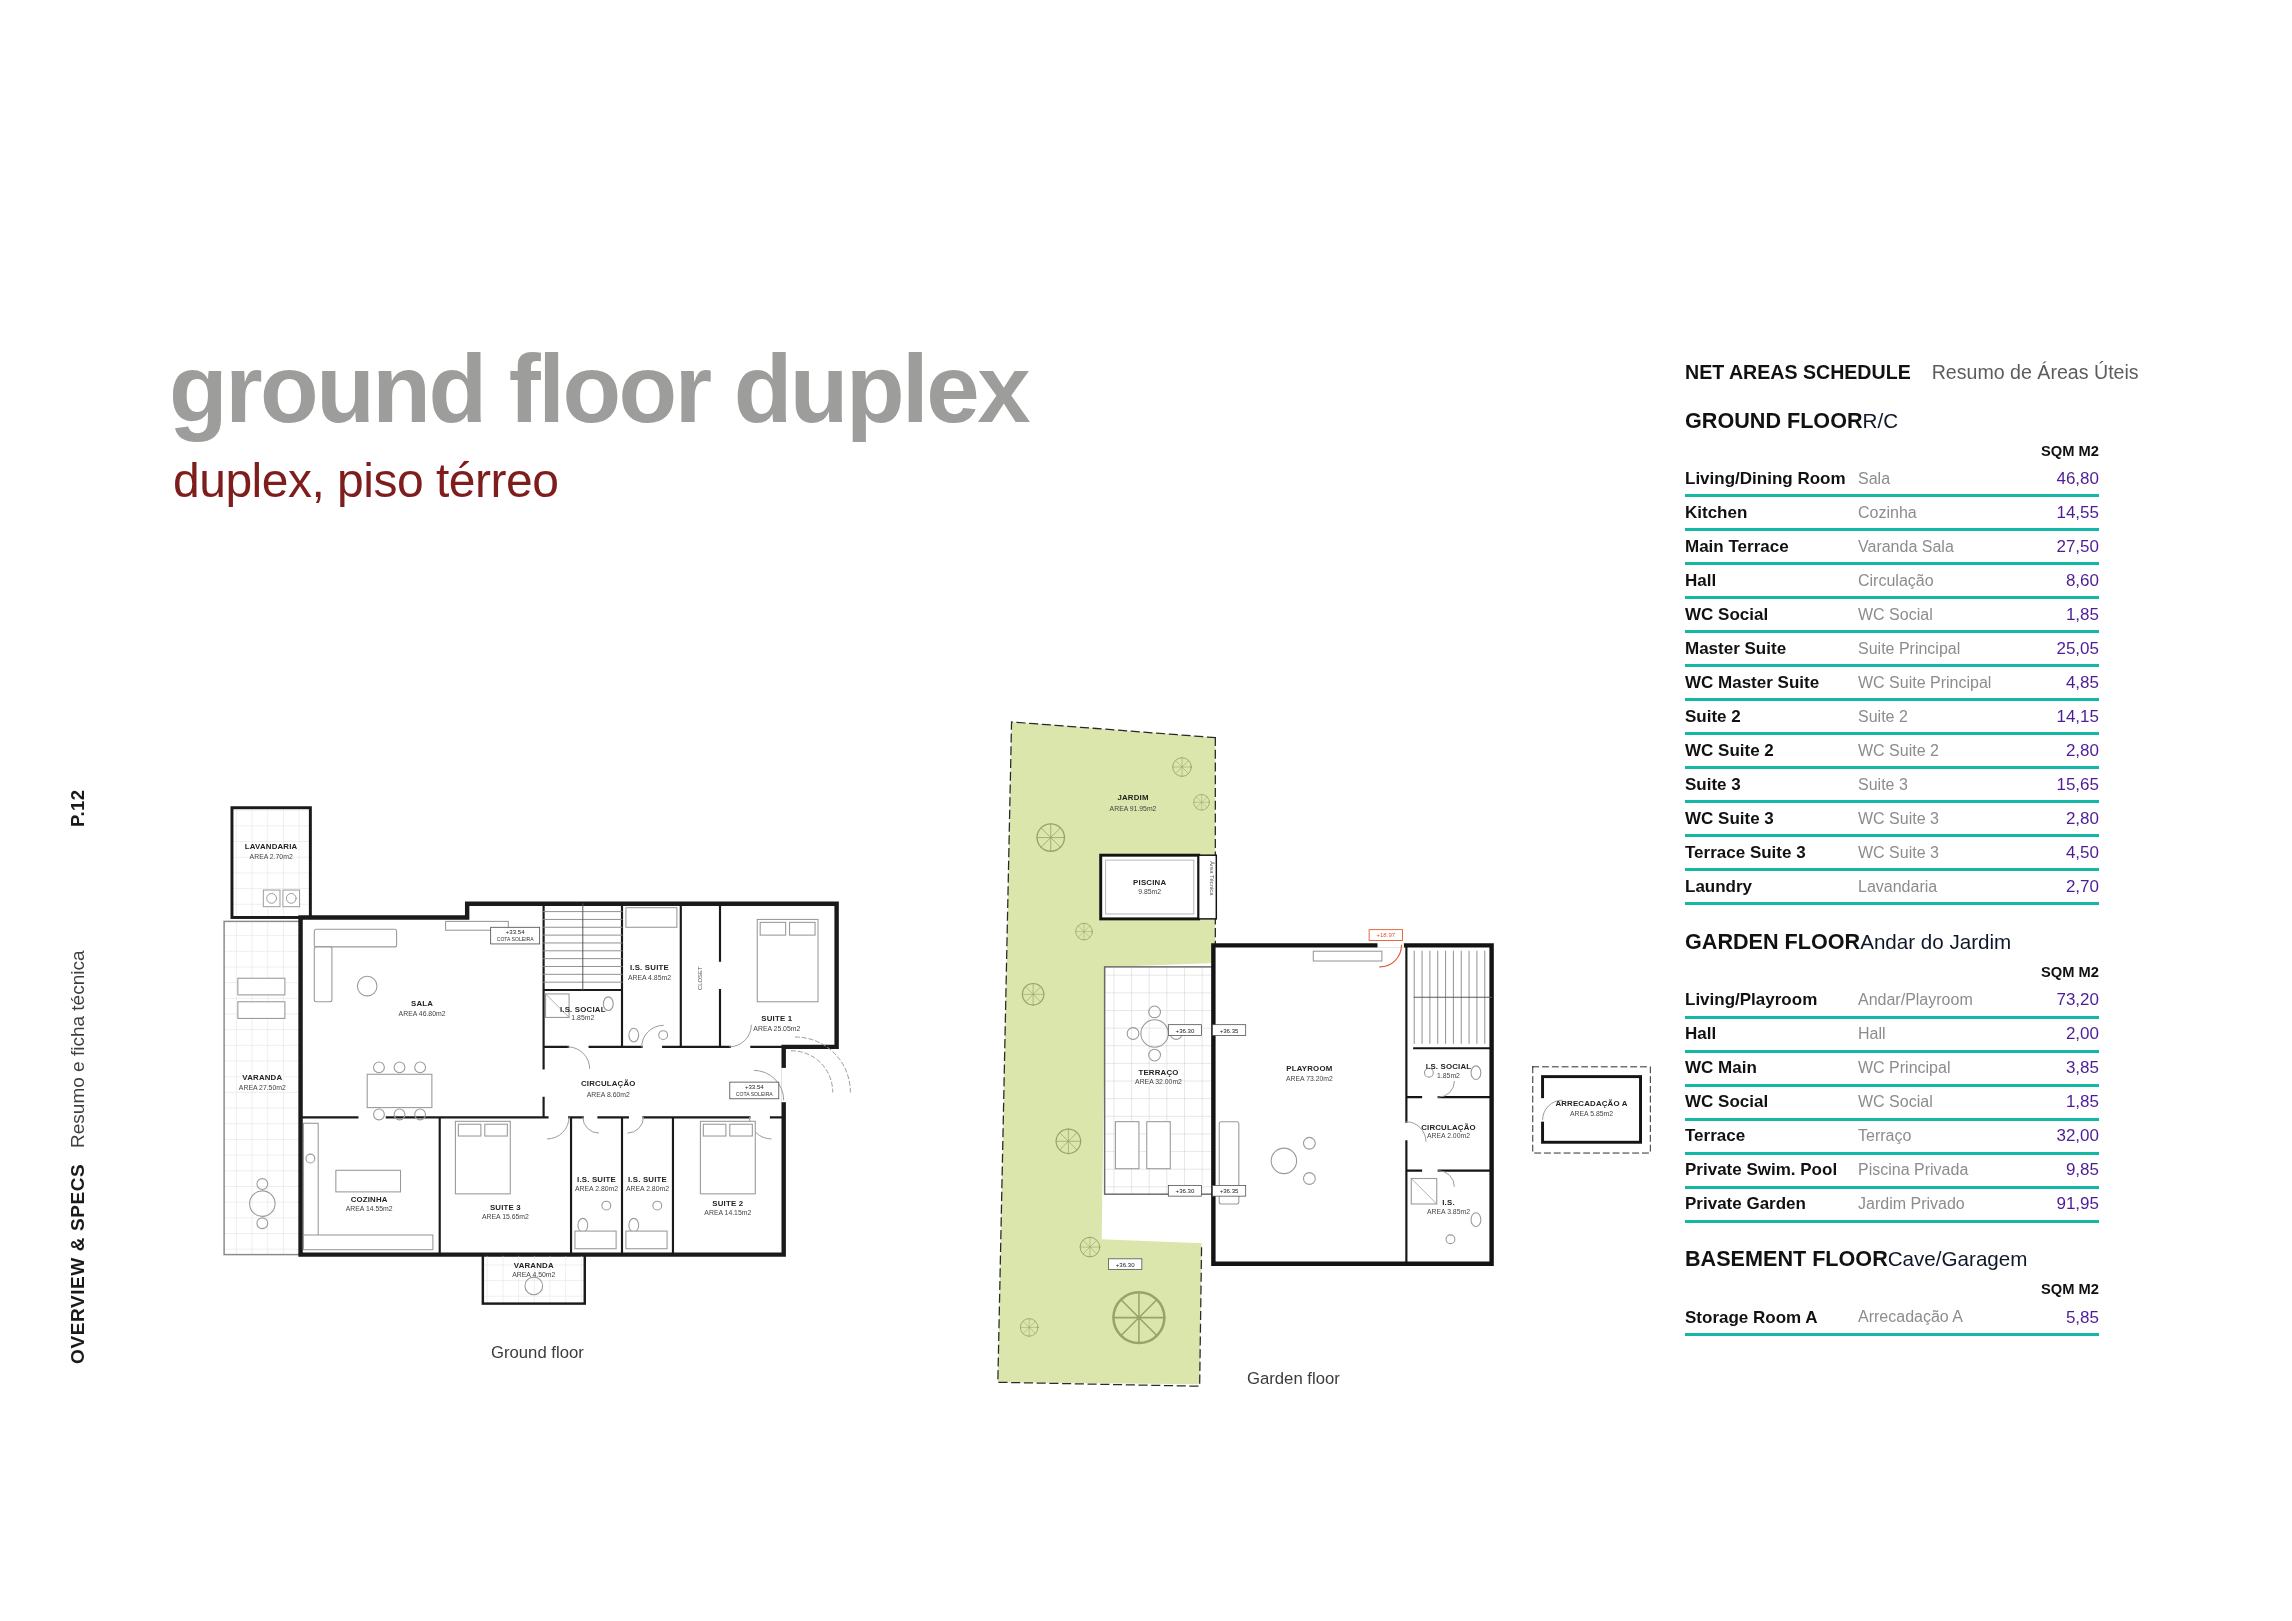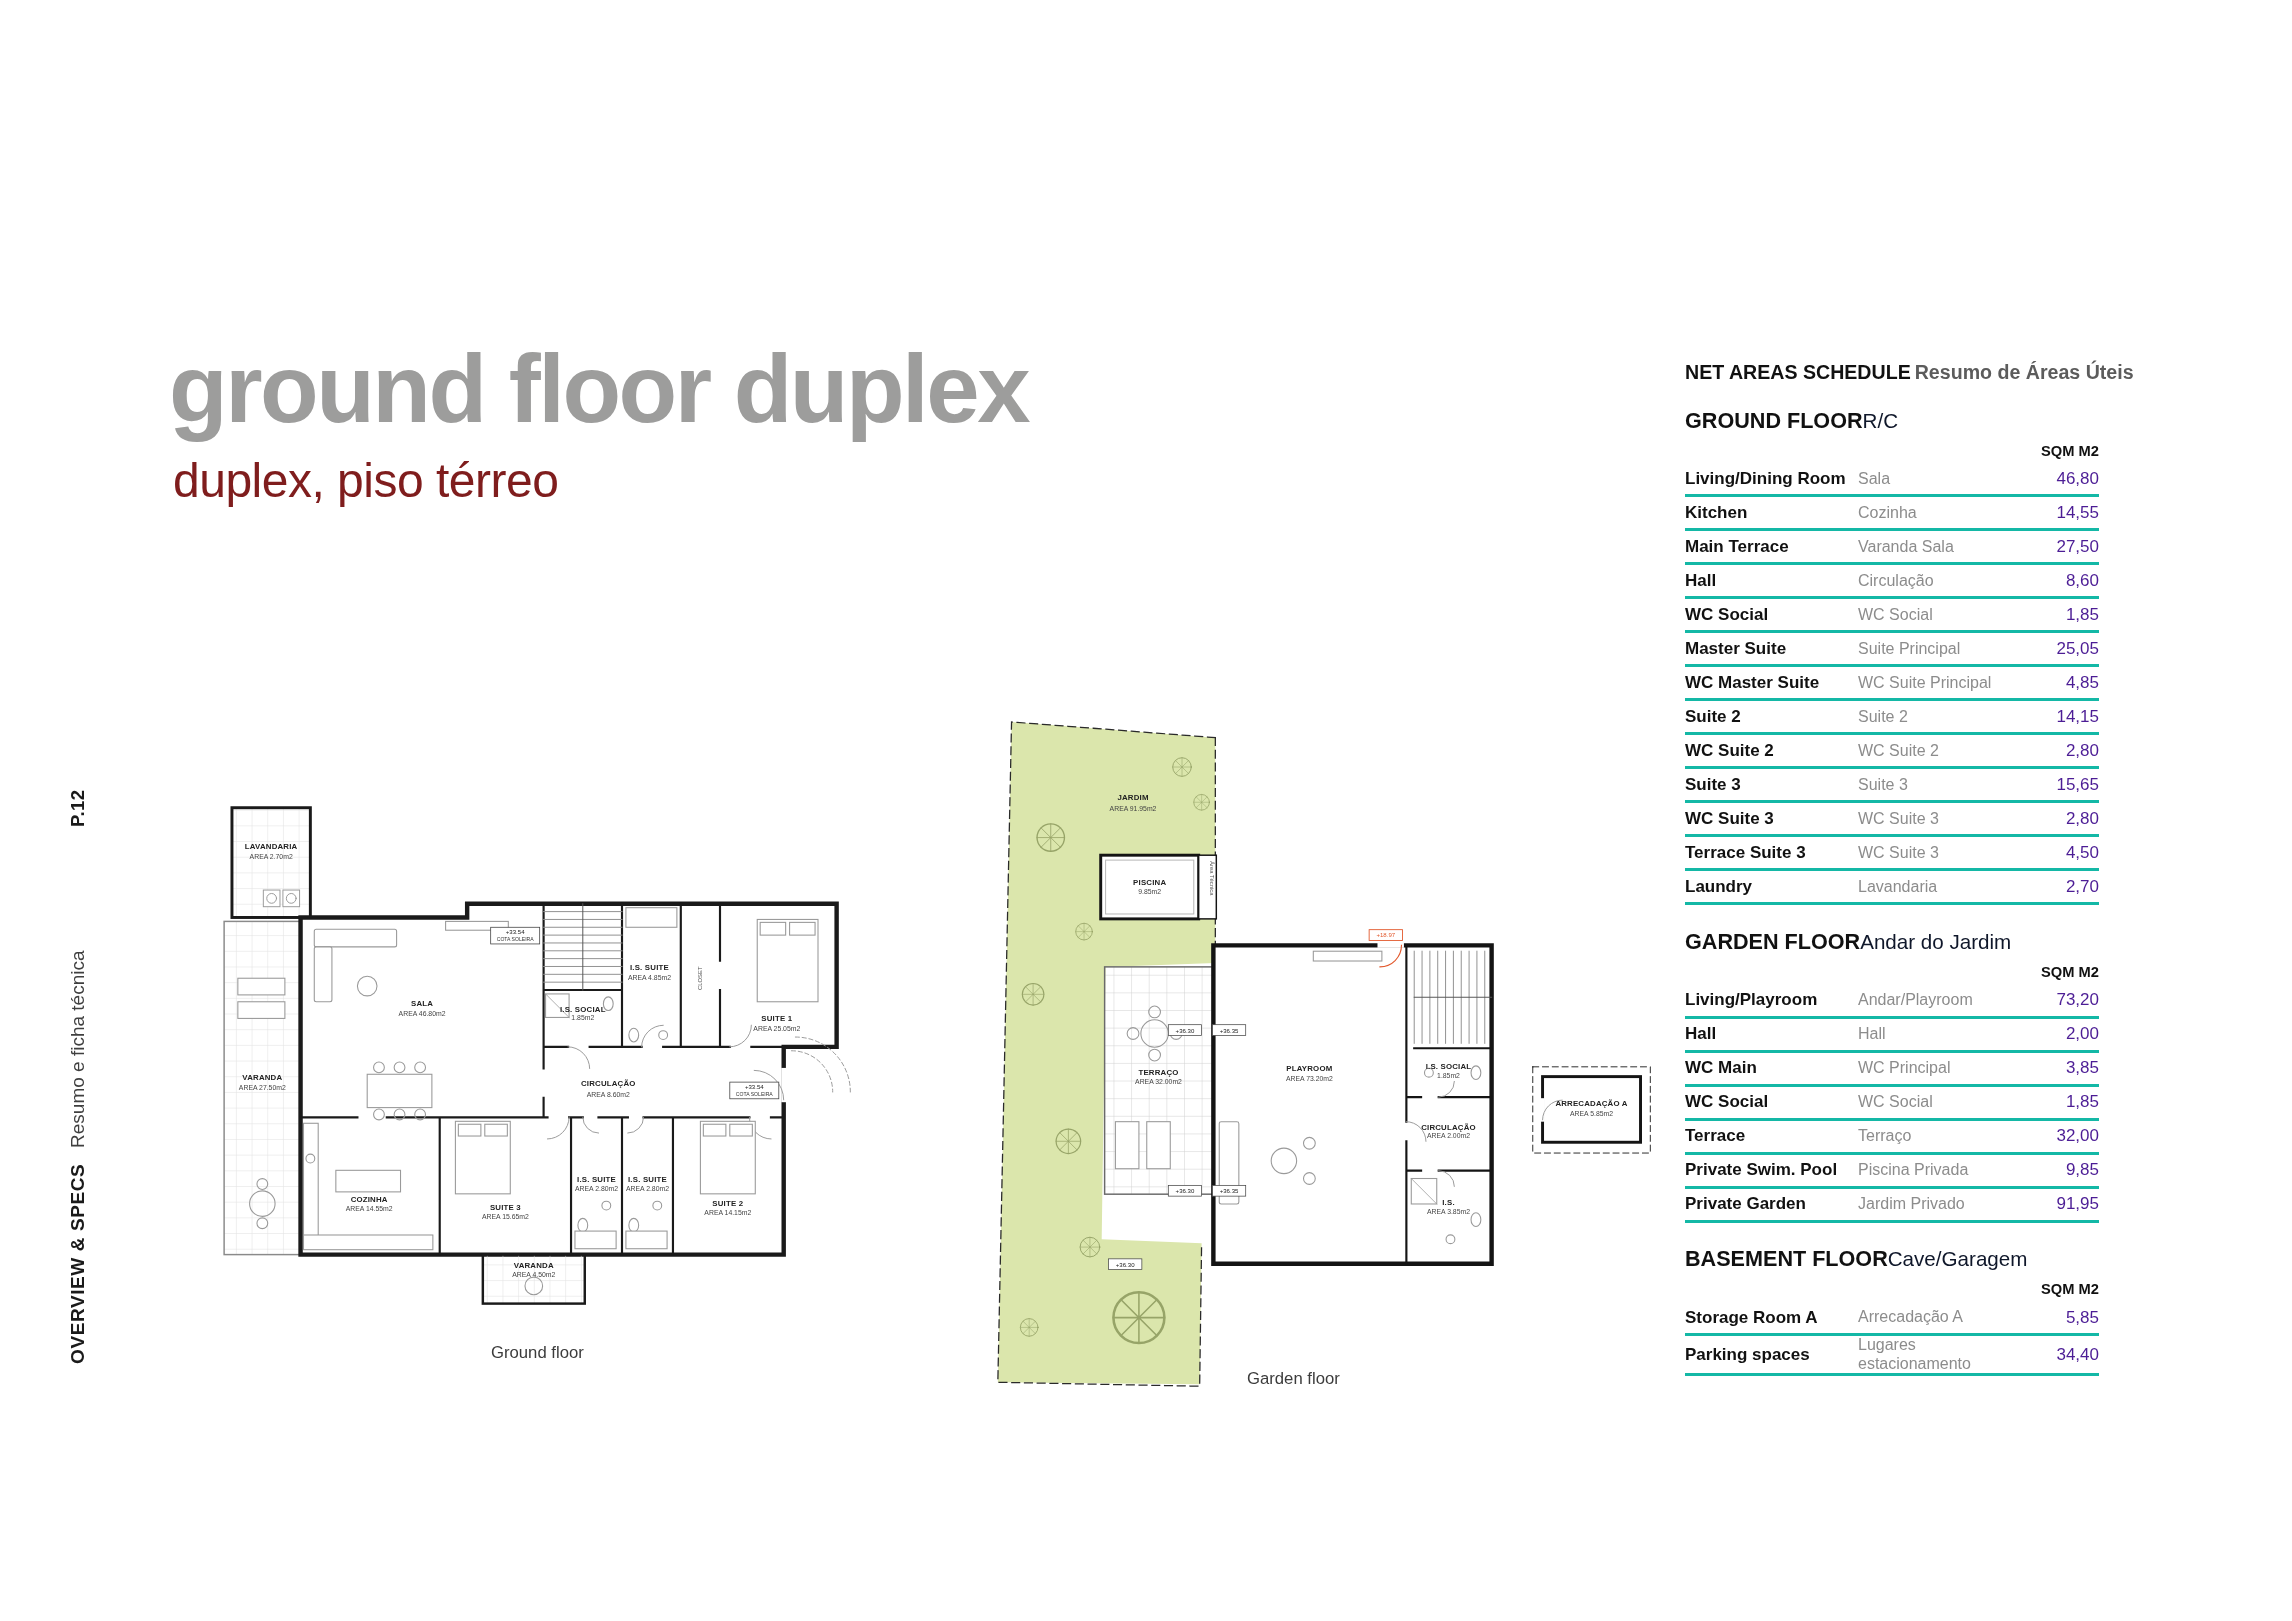"Resumo de Áreas Úteis" .sch-title .t2 { font-weight: 700 -> 400; margin-left: 4px -> 21px }
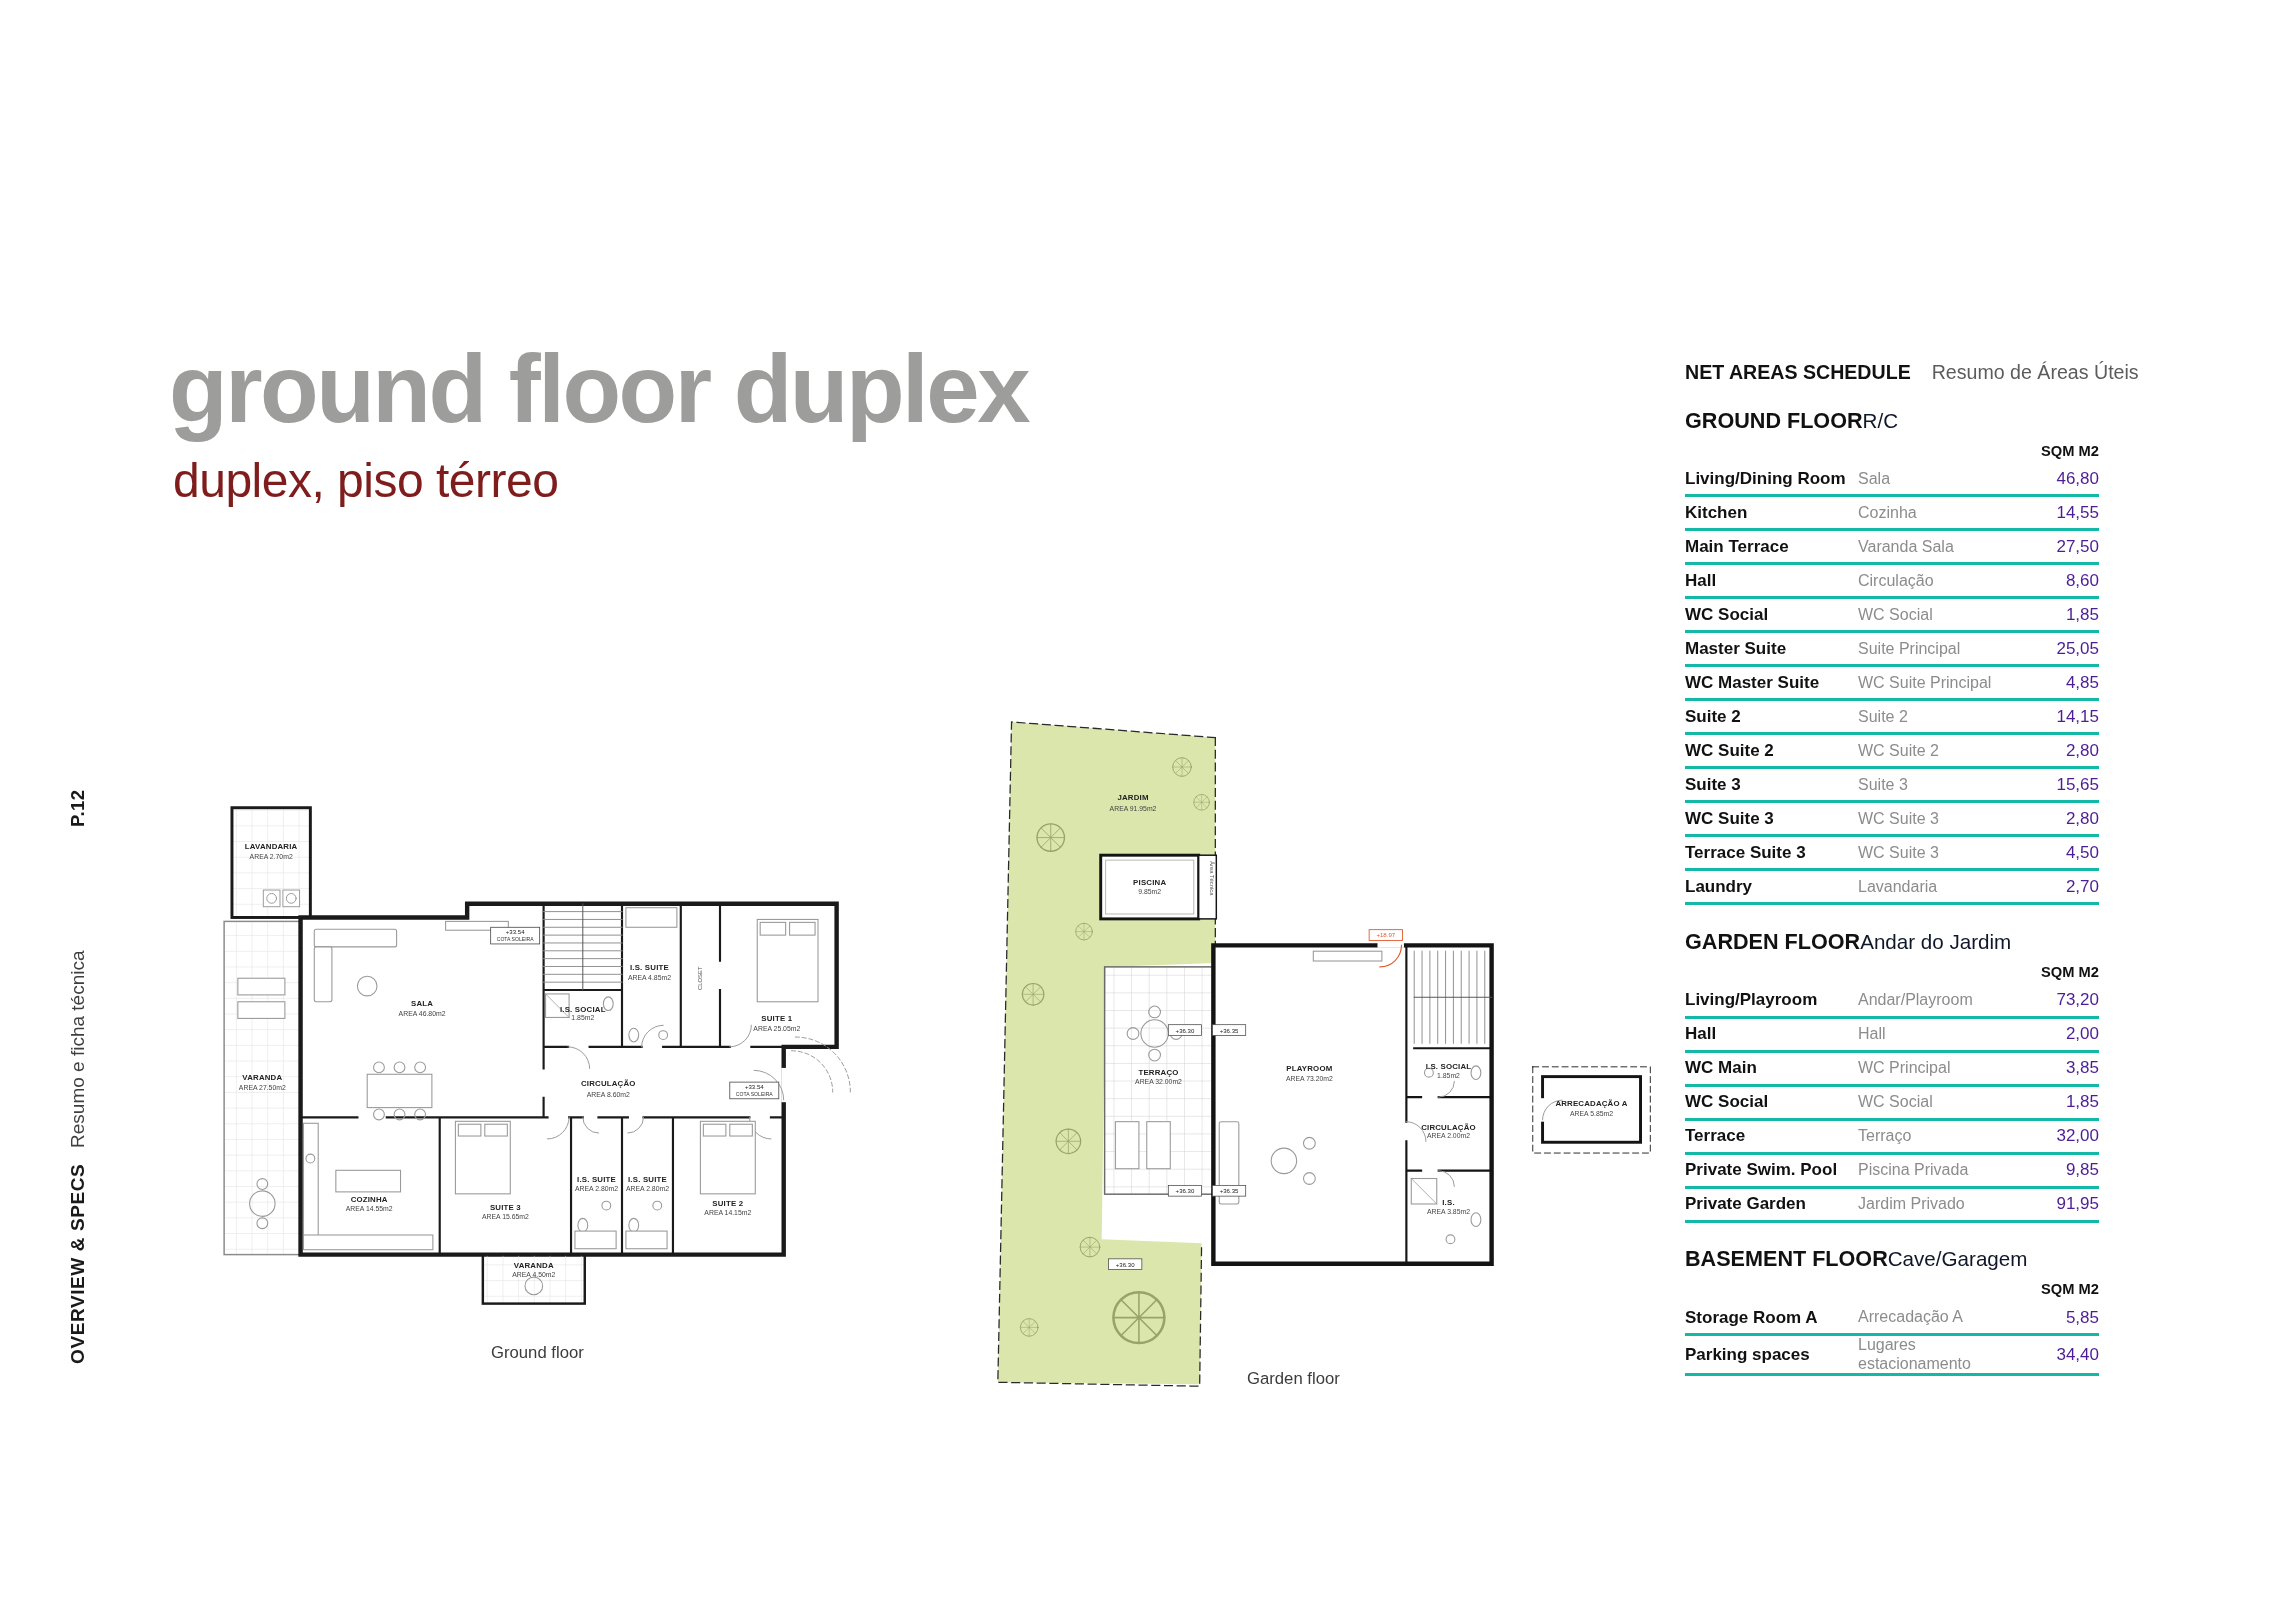"Parking spaces" div.srow { html: <div> <span>Parking spaces</span> <span>Lugares estacionamento</span> <span>34,40</span> </div> -> none }
